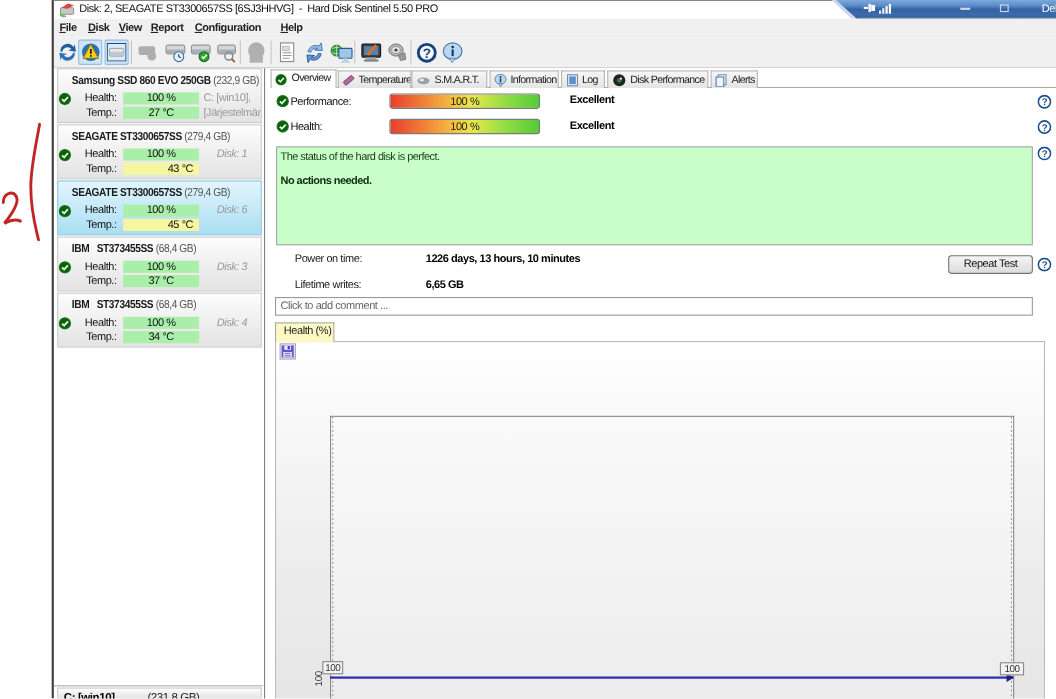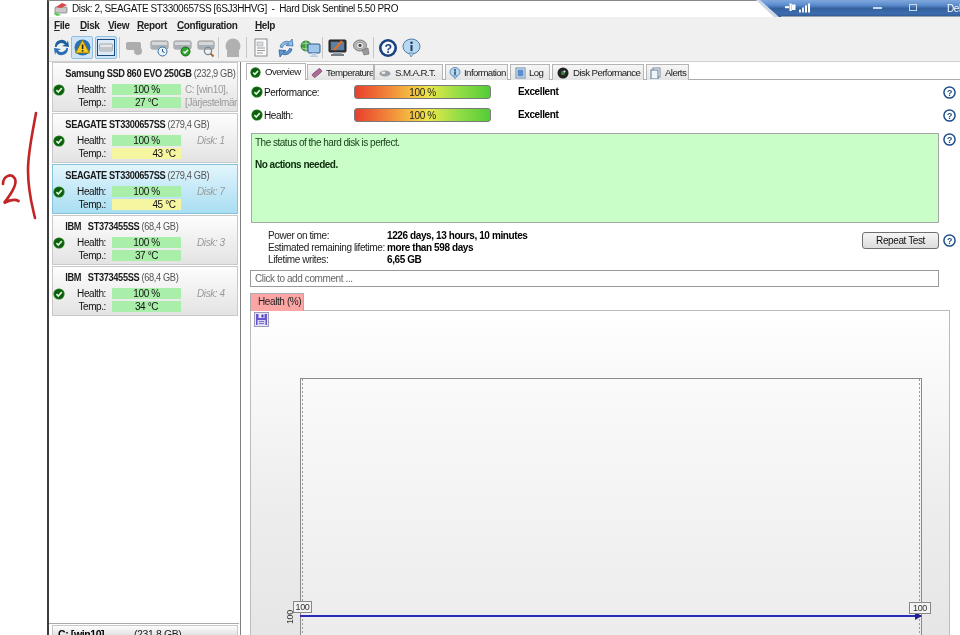"Disk: 7" span.cgray { text: 7 -> 6 }
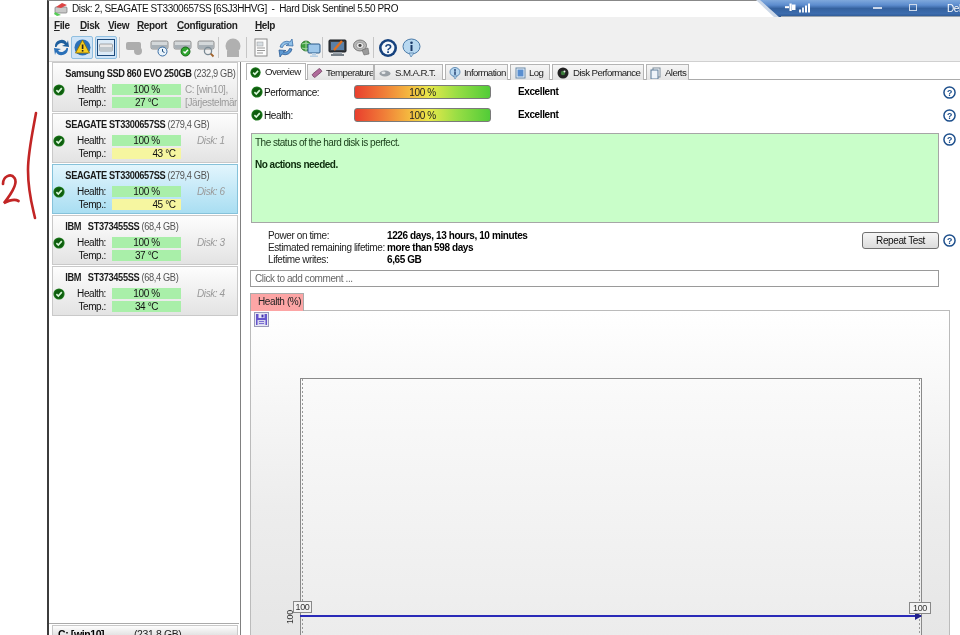"Estimated remaining lifetime:" div.irow { html: <div>Estimated remaining lifetime:<span>more than 598 days</span></div> -> none }
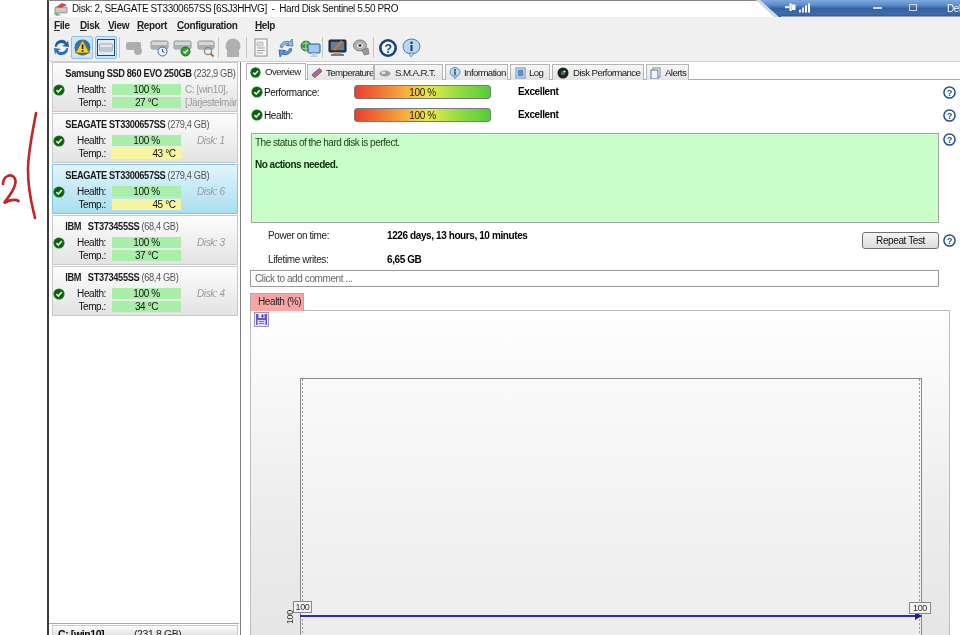"Health (%)" #healthtab { background: #fca5a5 -> #fef9c3 }
